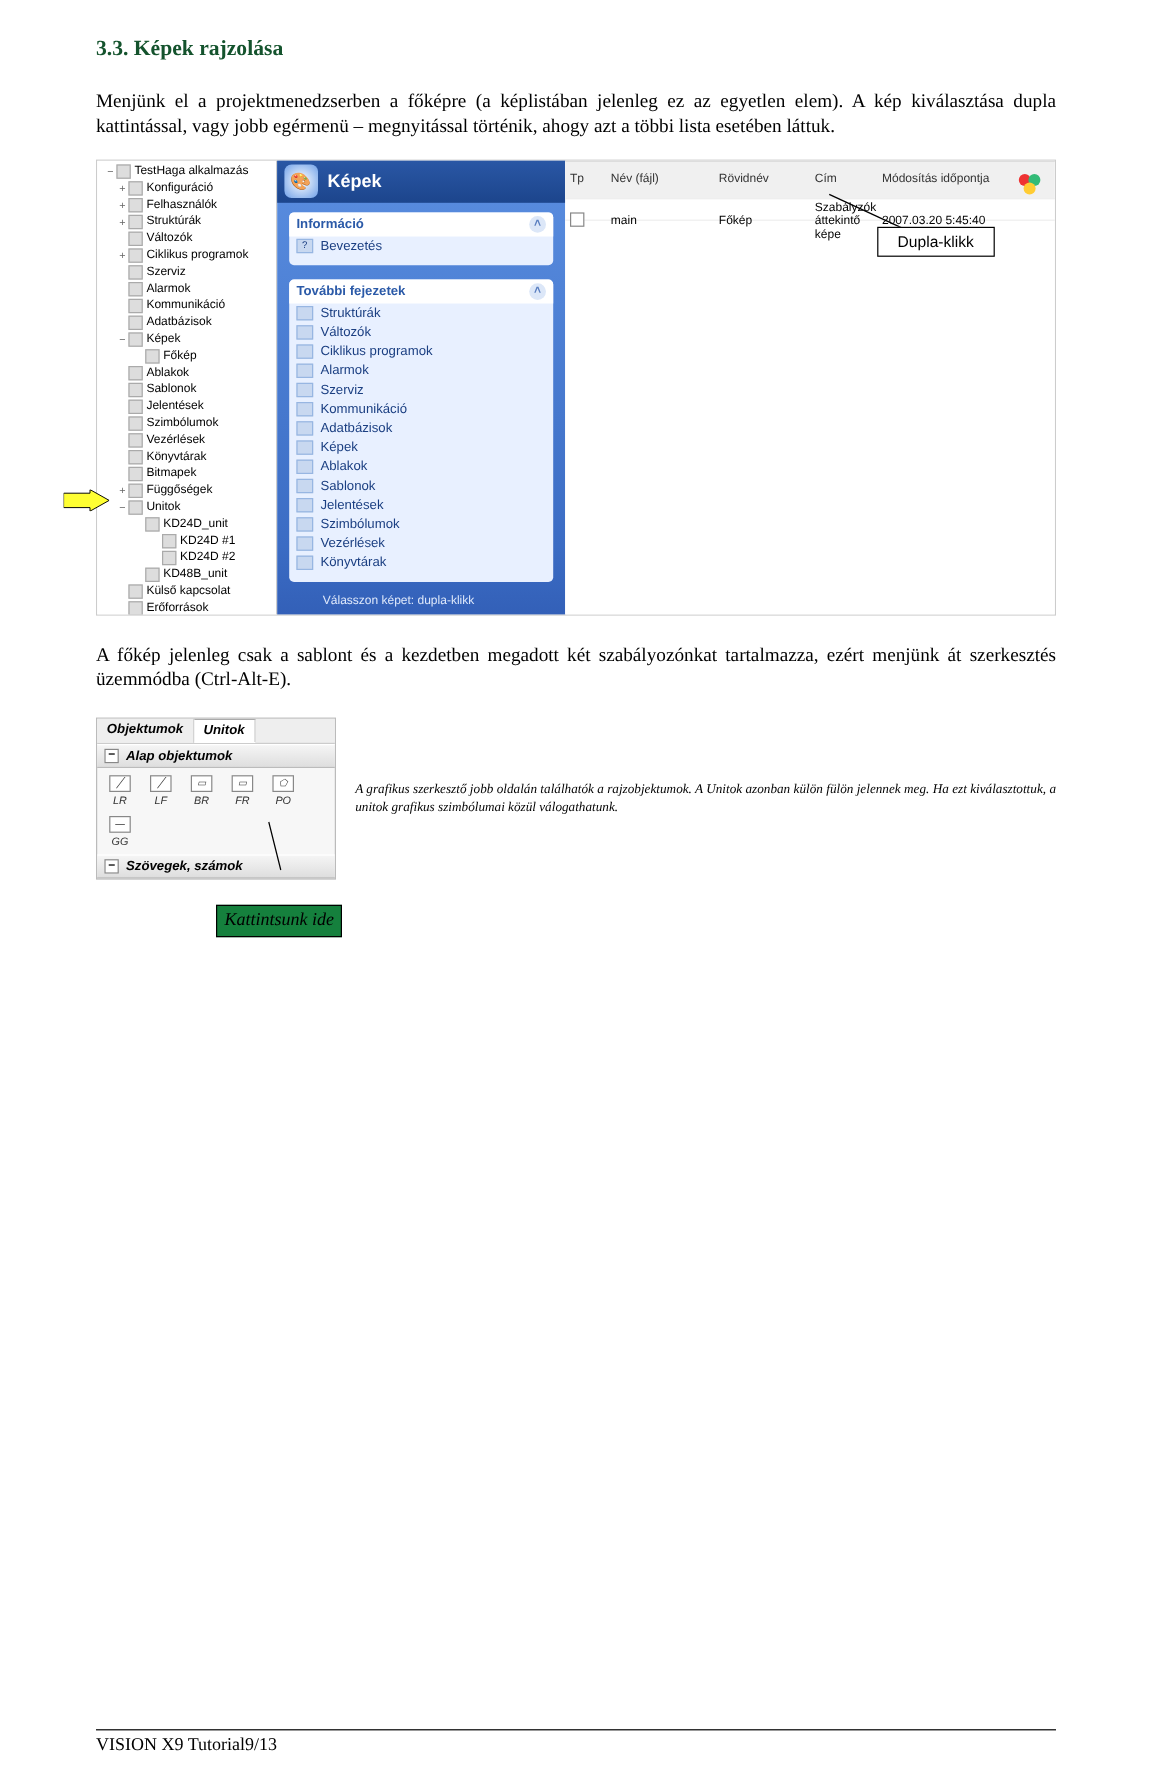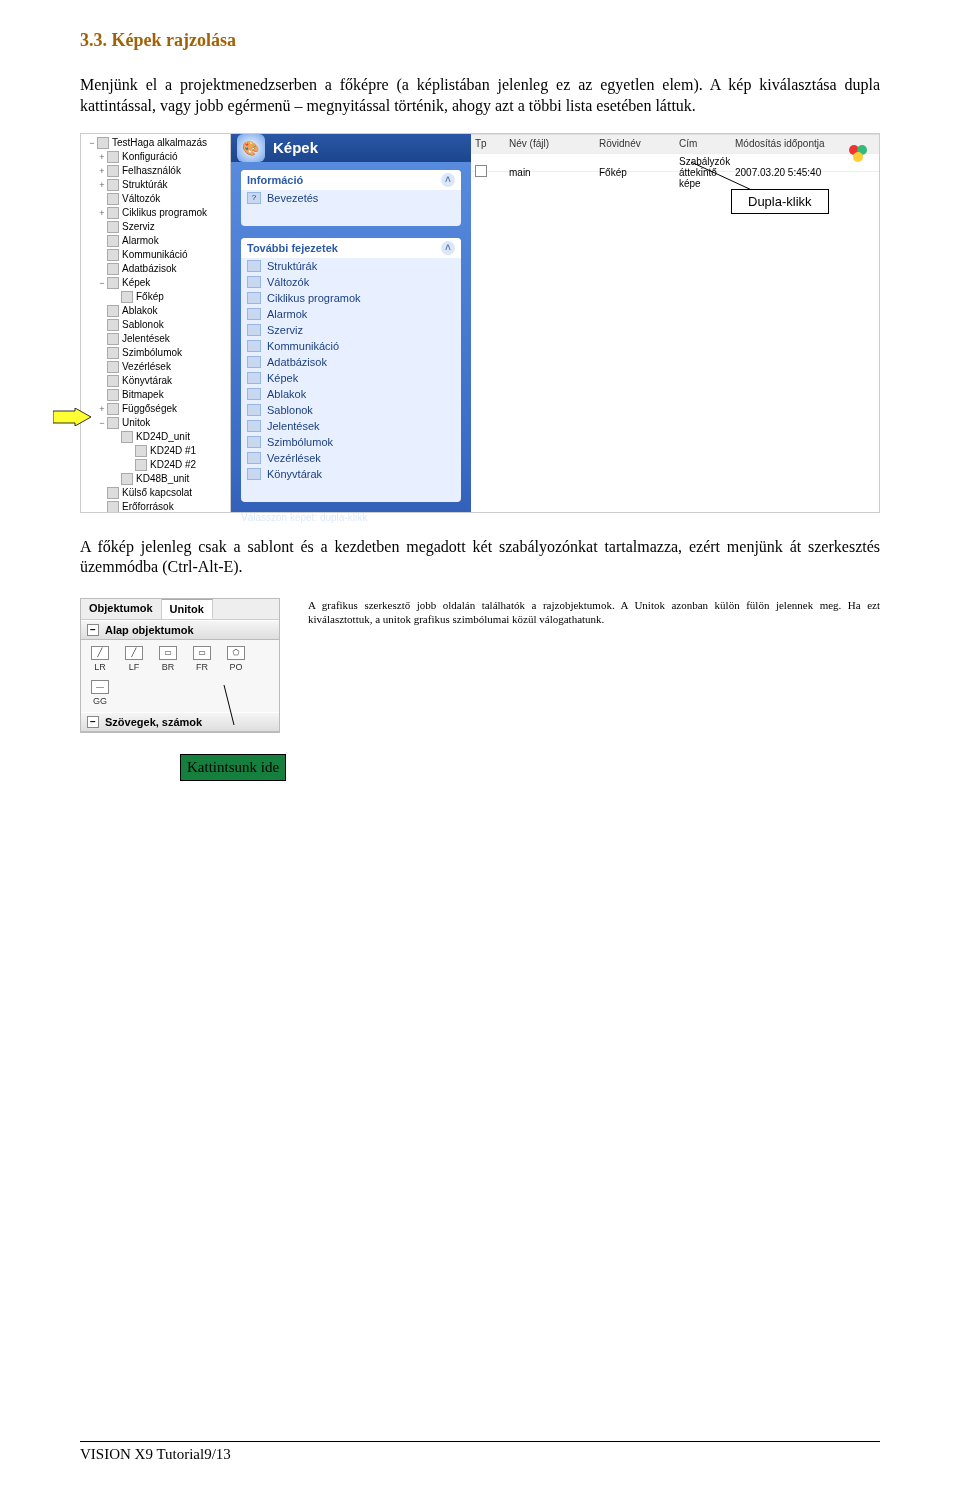"3.3. Képek rajzolása" .heading { color: #a16207 -> #14532d }
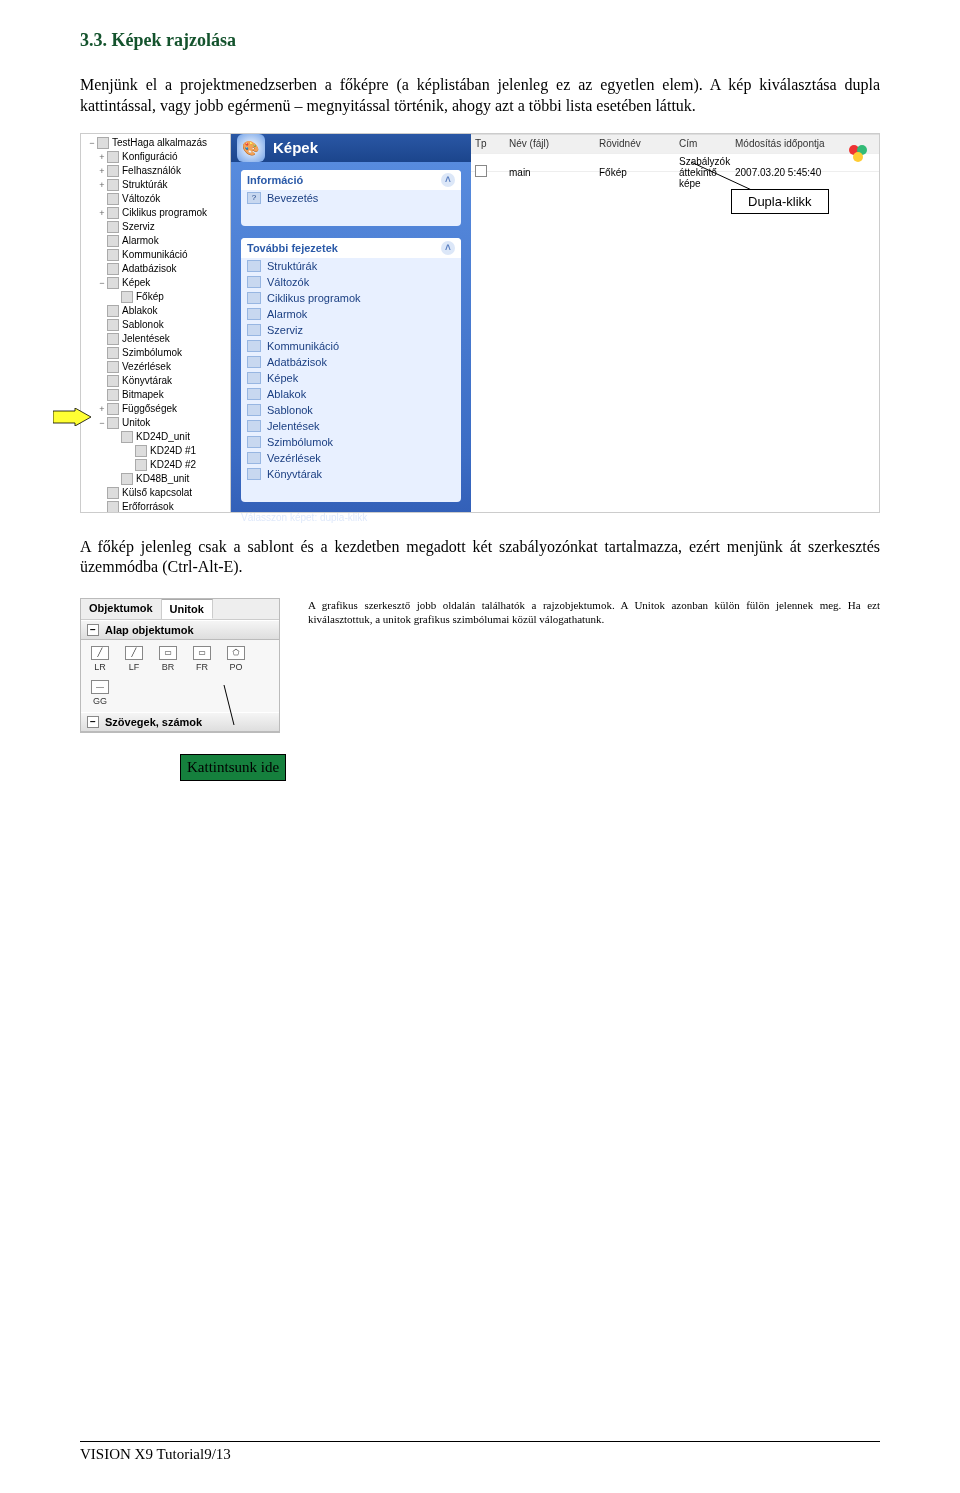"Tp" .list-head { height: 20px -> 32px }
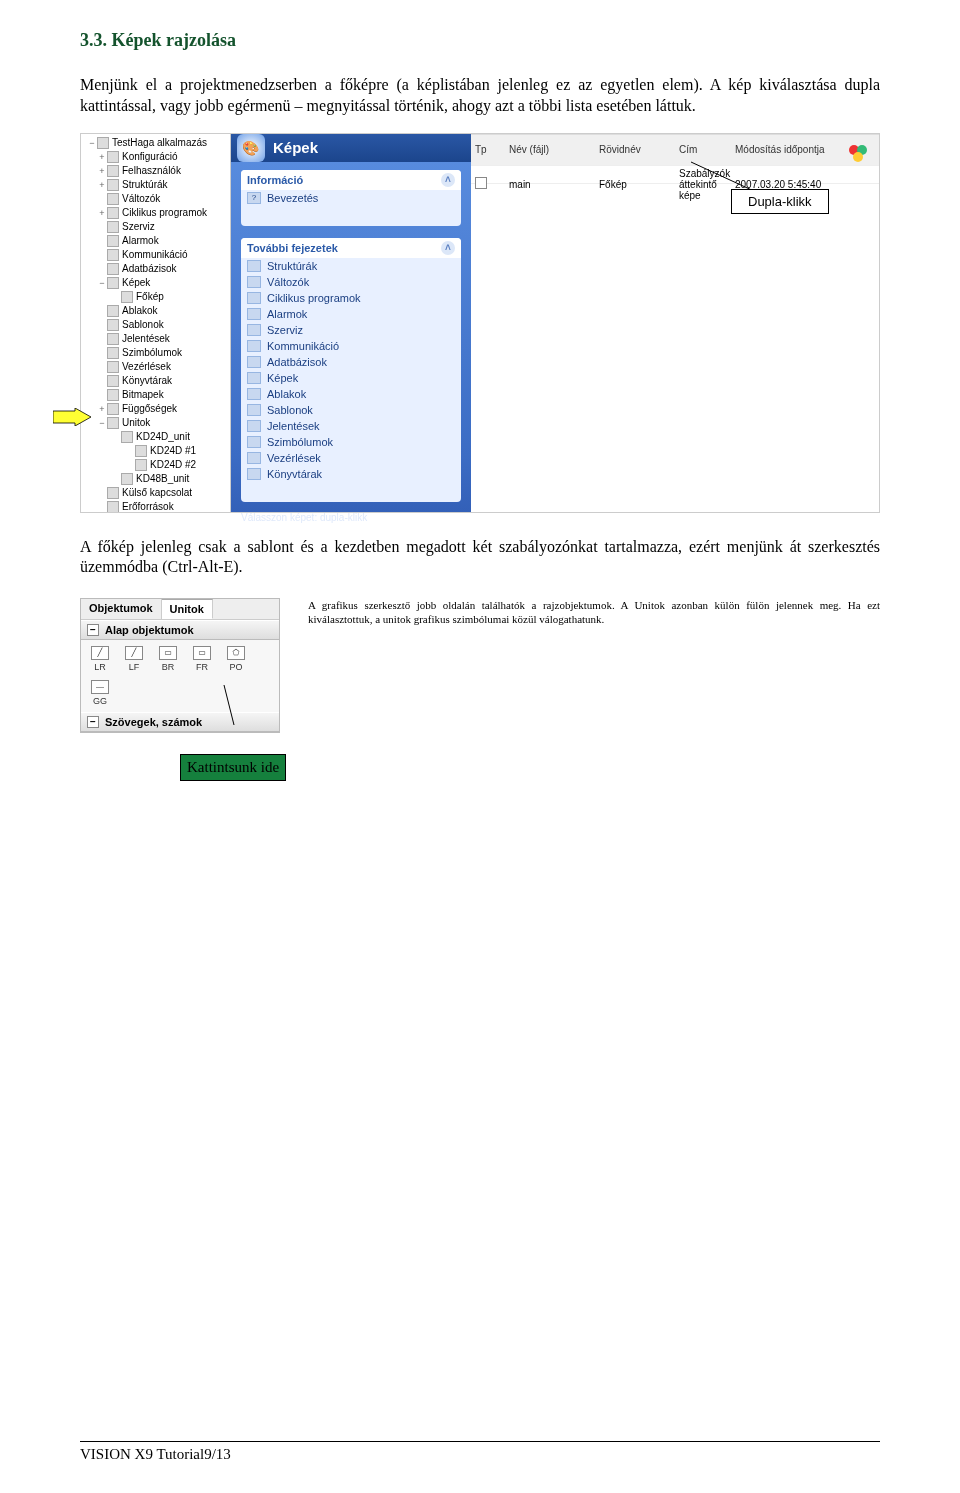"Információ" .card { padding-bottom: 20px -> 8px }
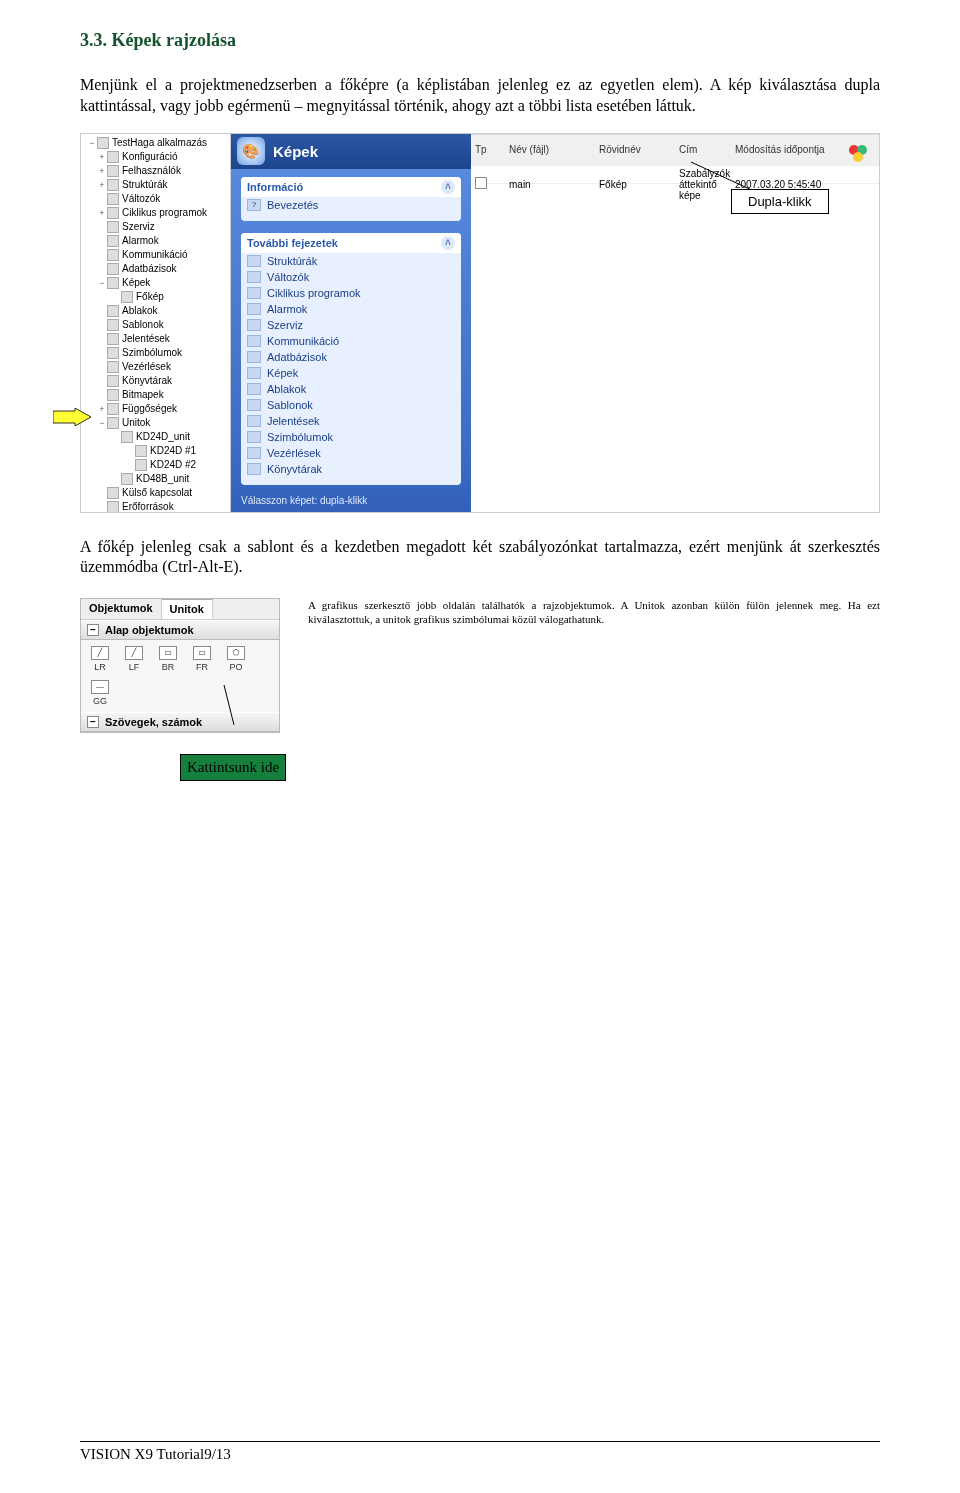"Válasszon képet: dupla-klikk" .blue-footer { margin-left: none -> 28px }
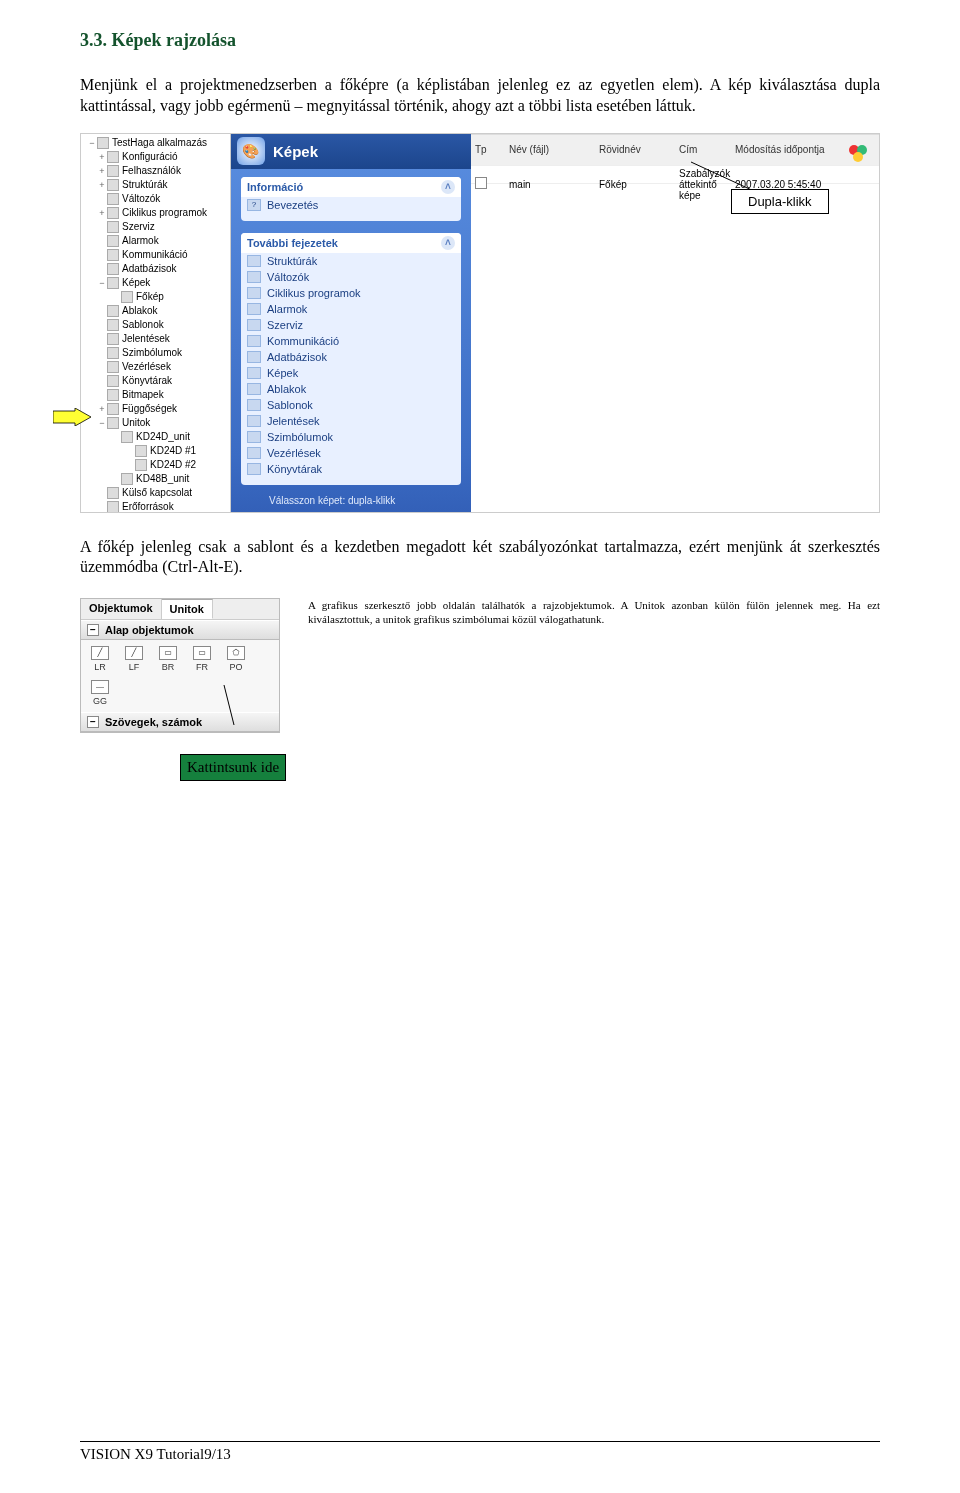"Objektumok" .row2 { align-items: flex-start -> center; font-style: none -> italic; gap: 28px -> 16px }
